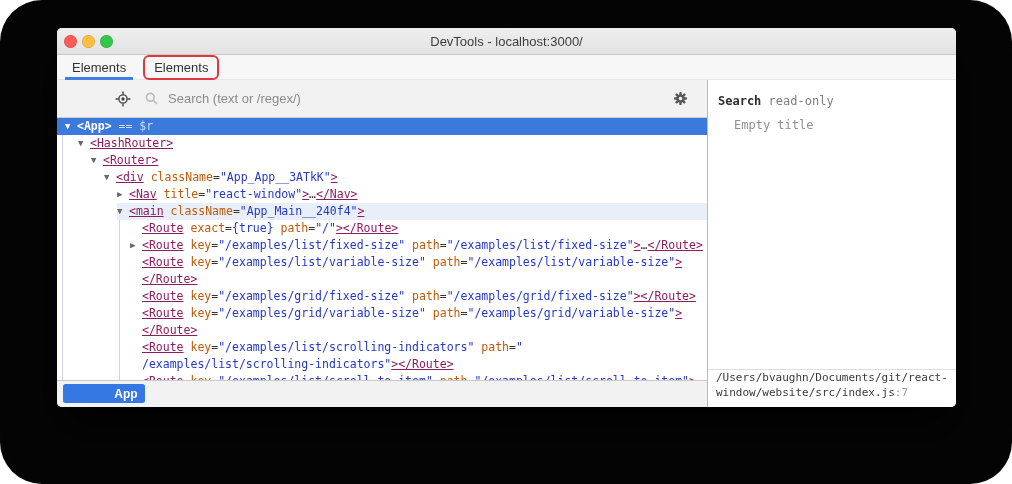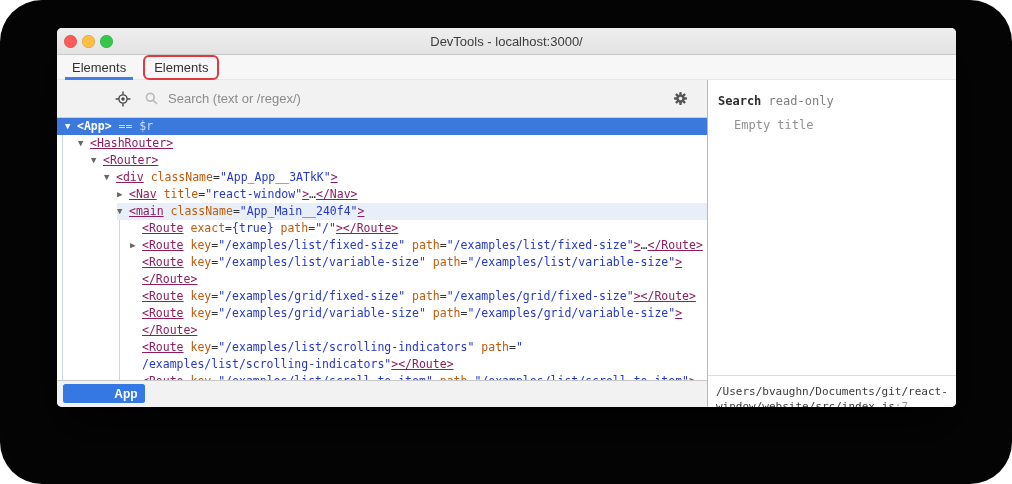"/Users/bvaughn/Documents/git/react-" .source { height: 32px -> 38px; padding: 8px 0 0 8px -> 0 0 0 8px }
